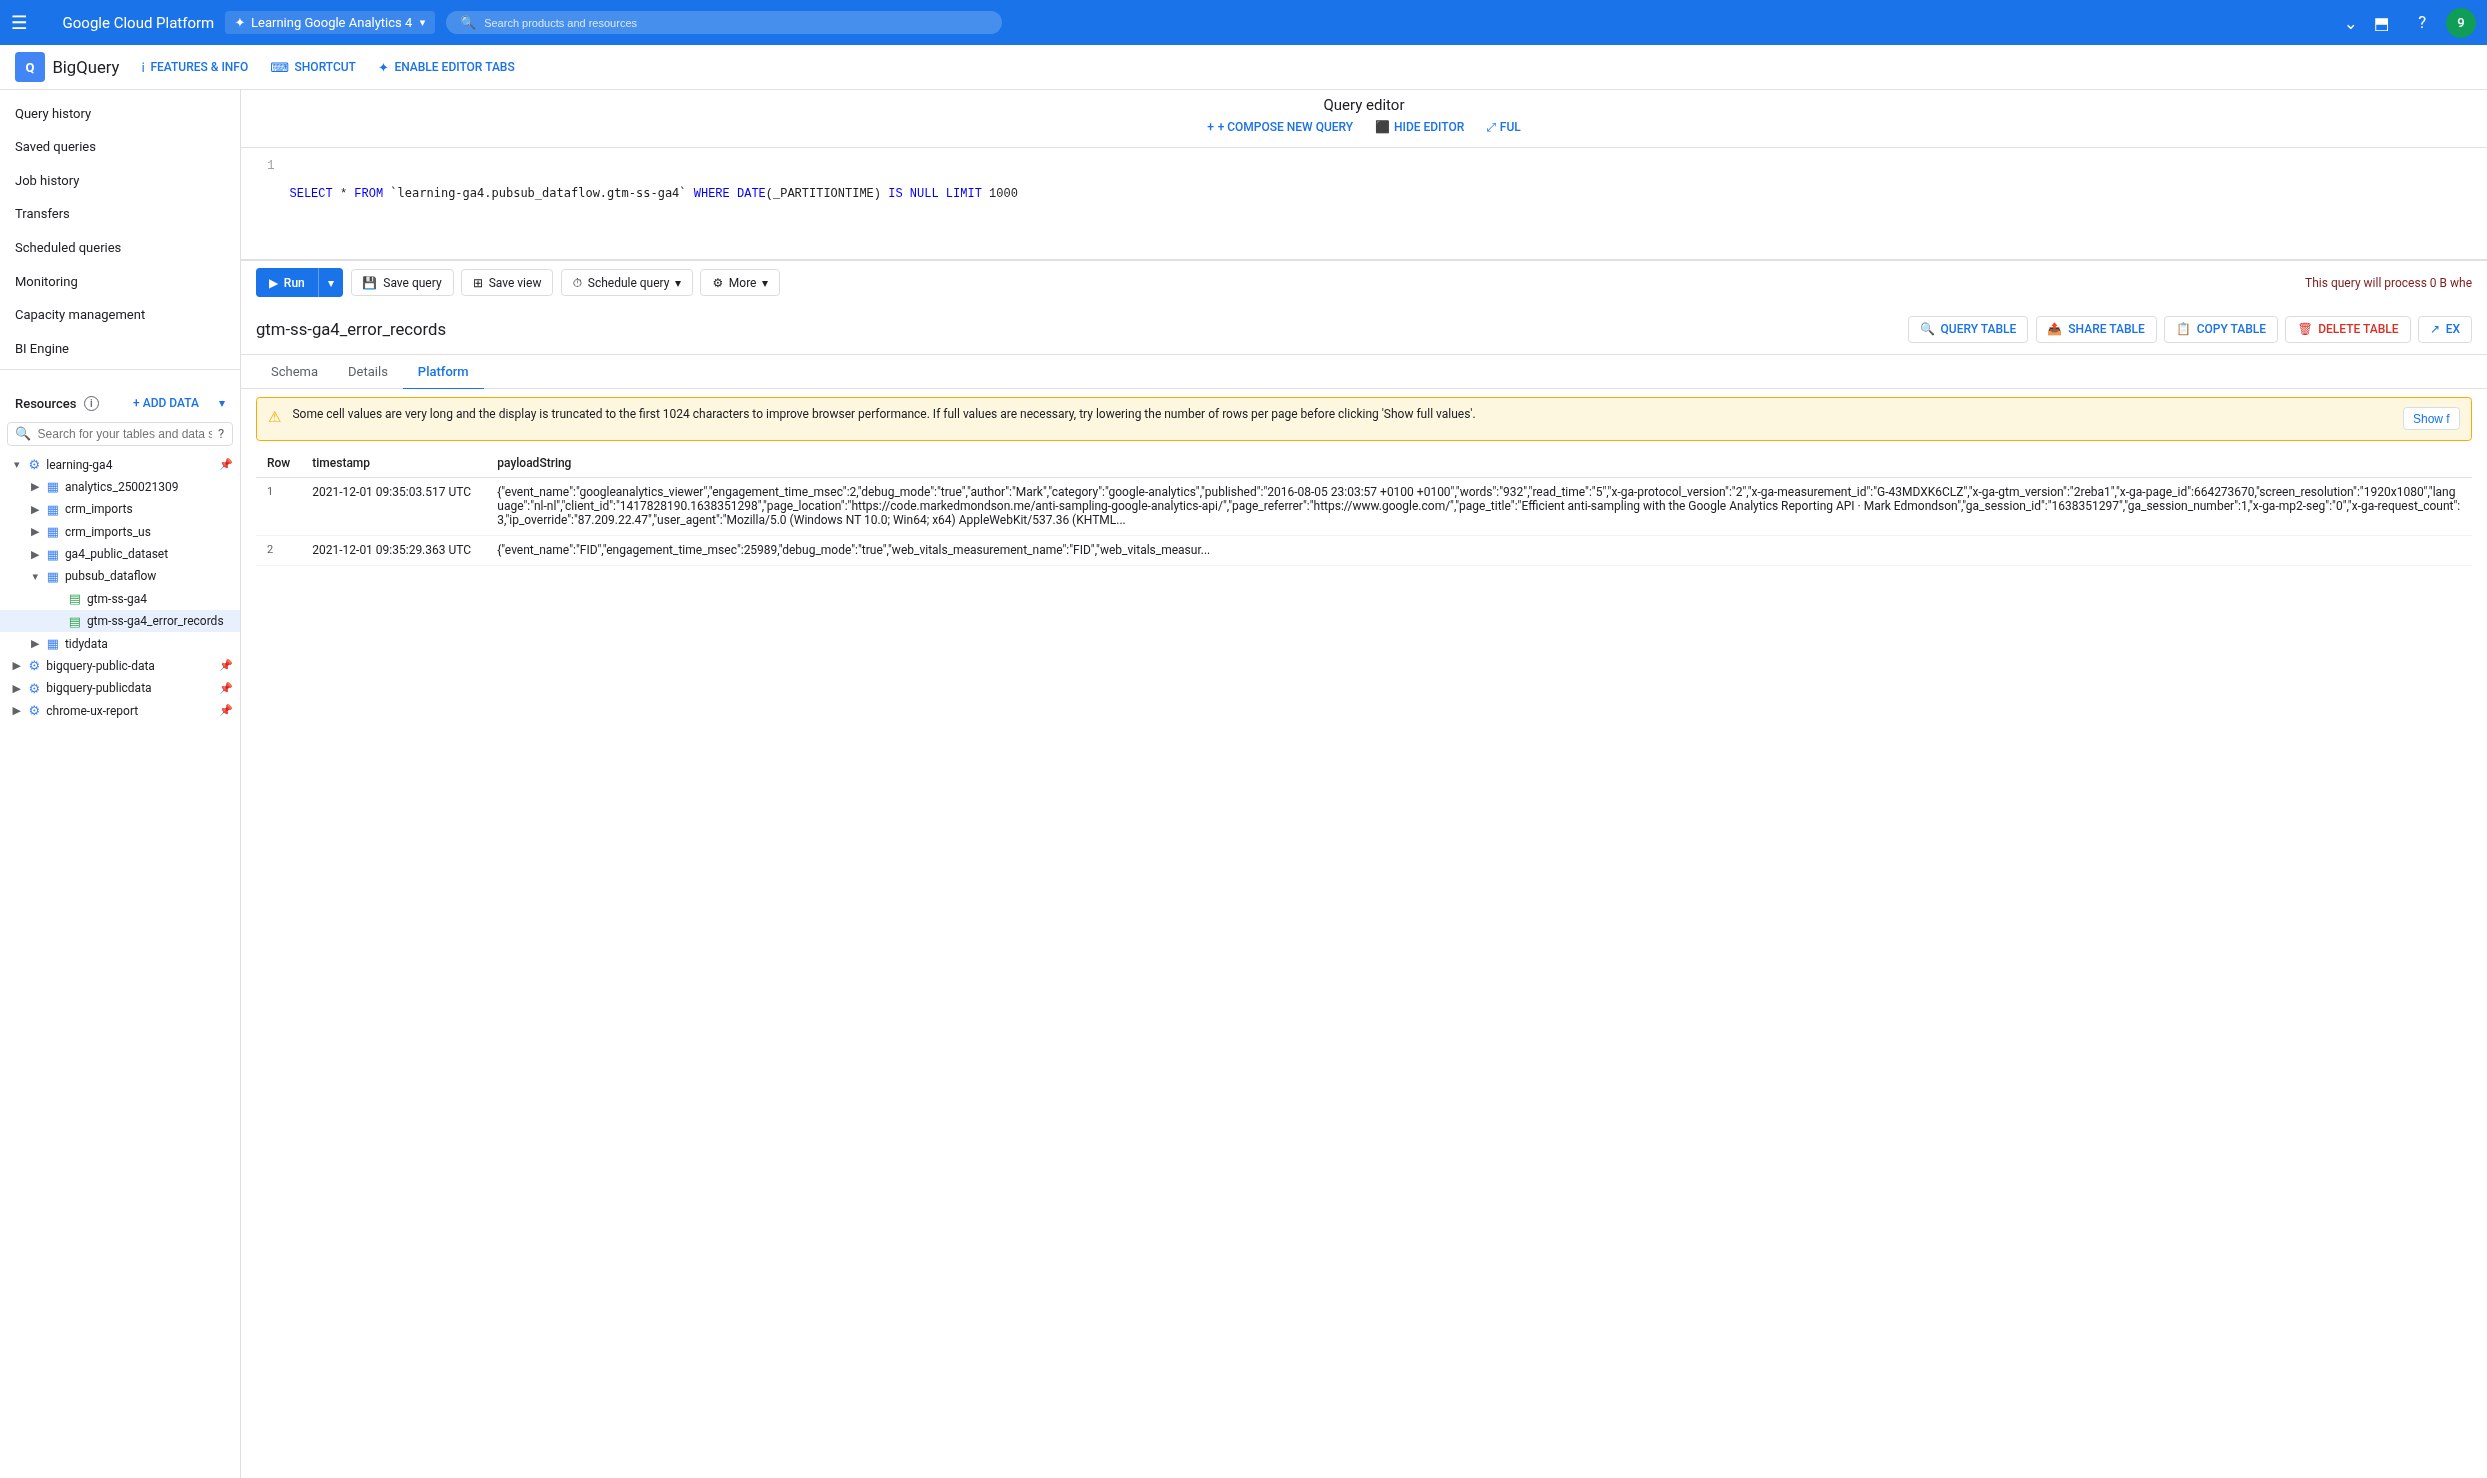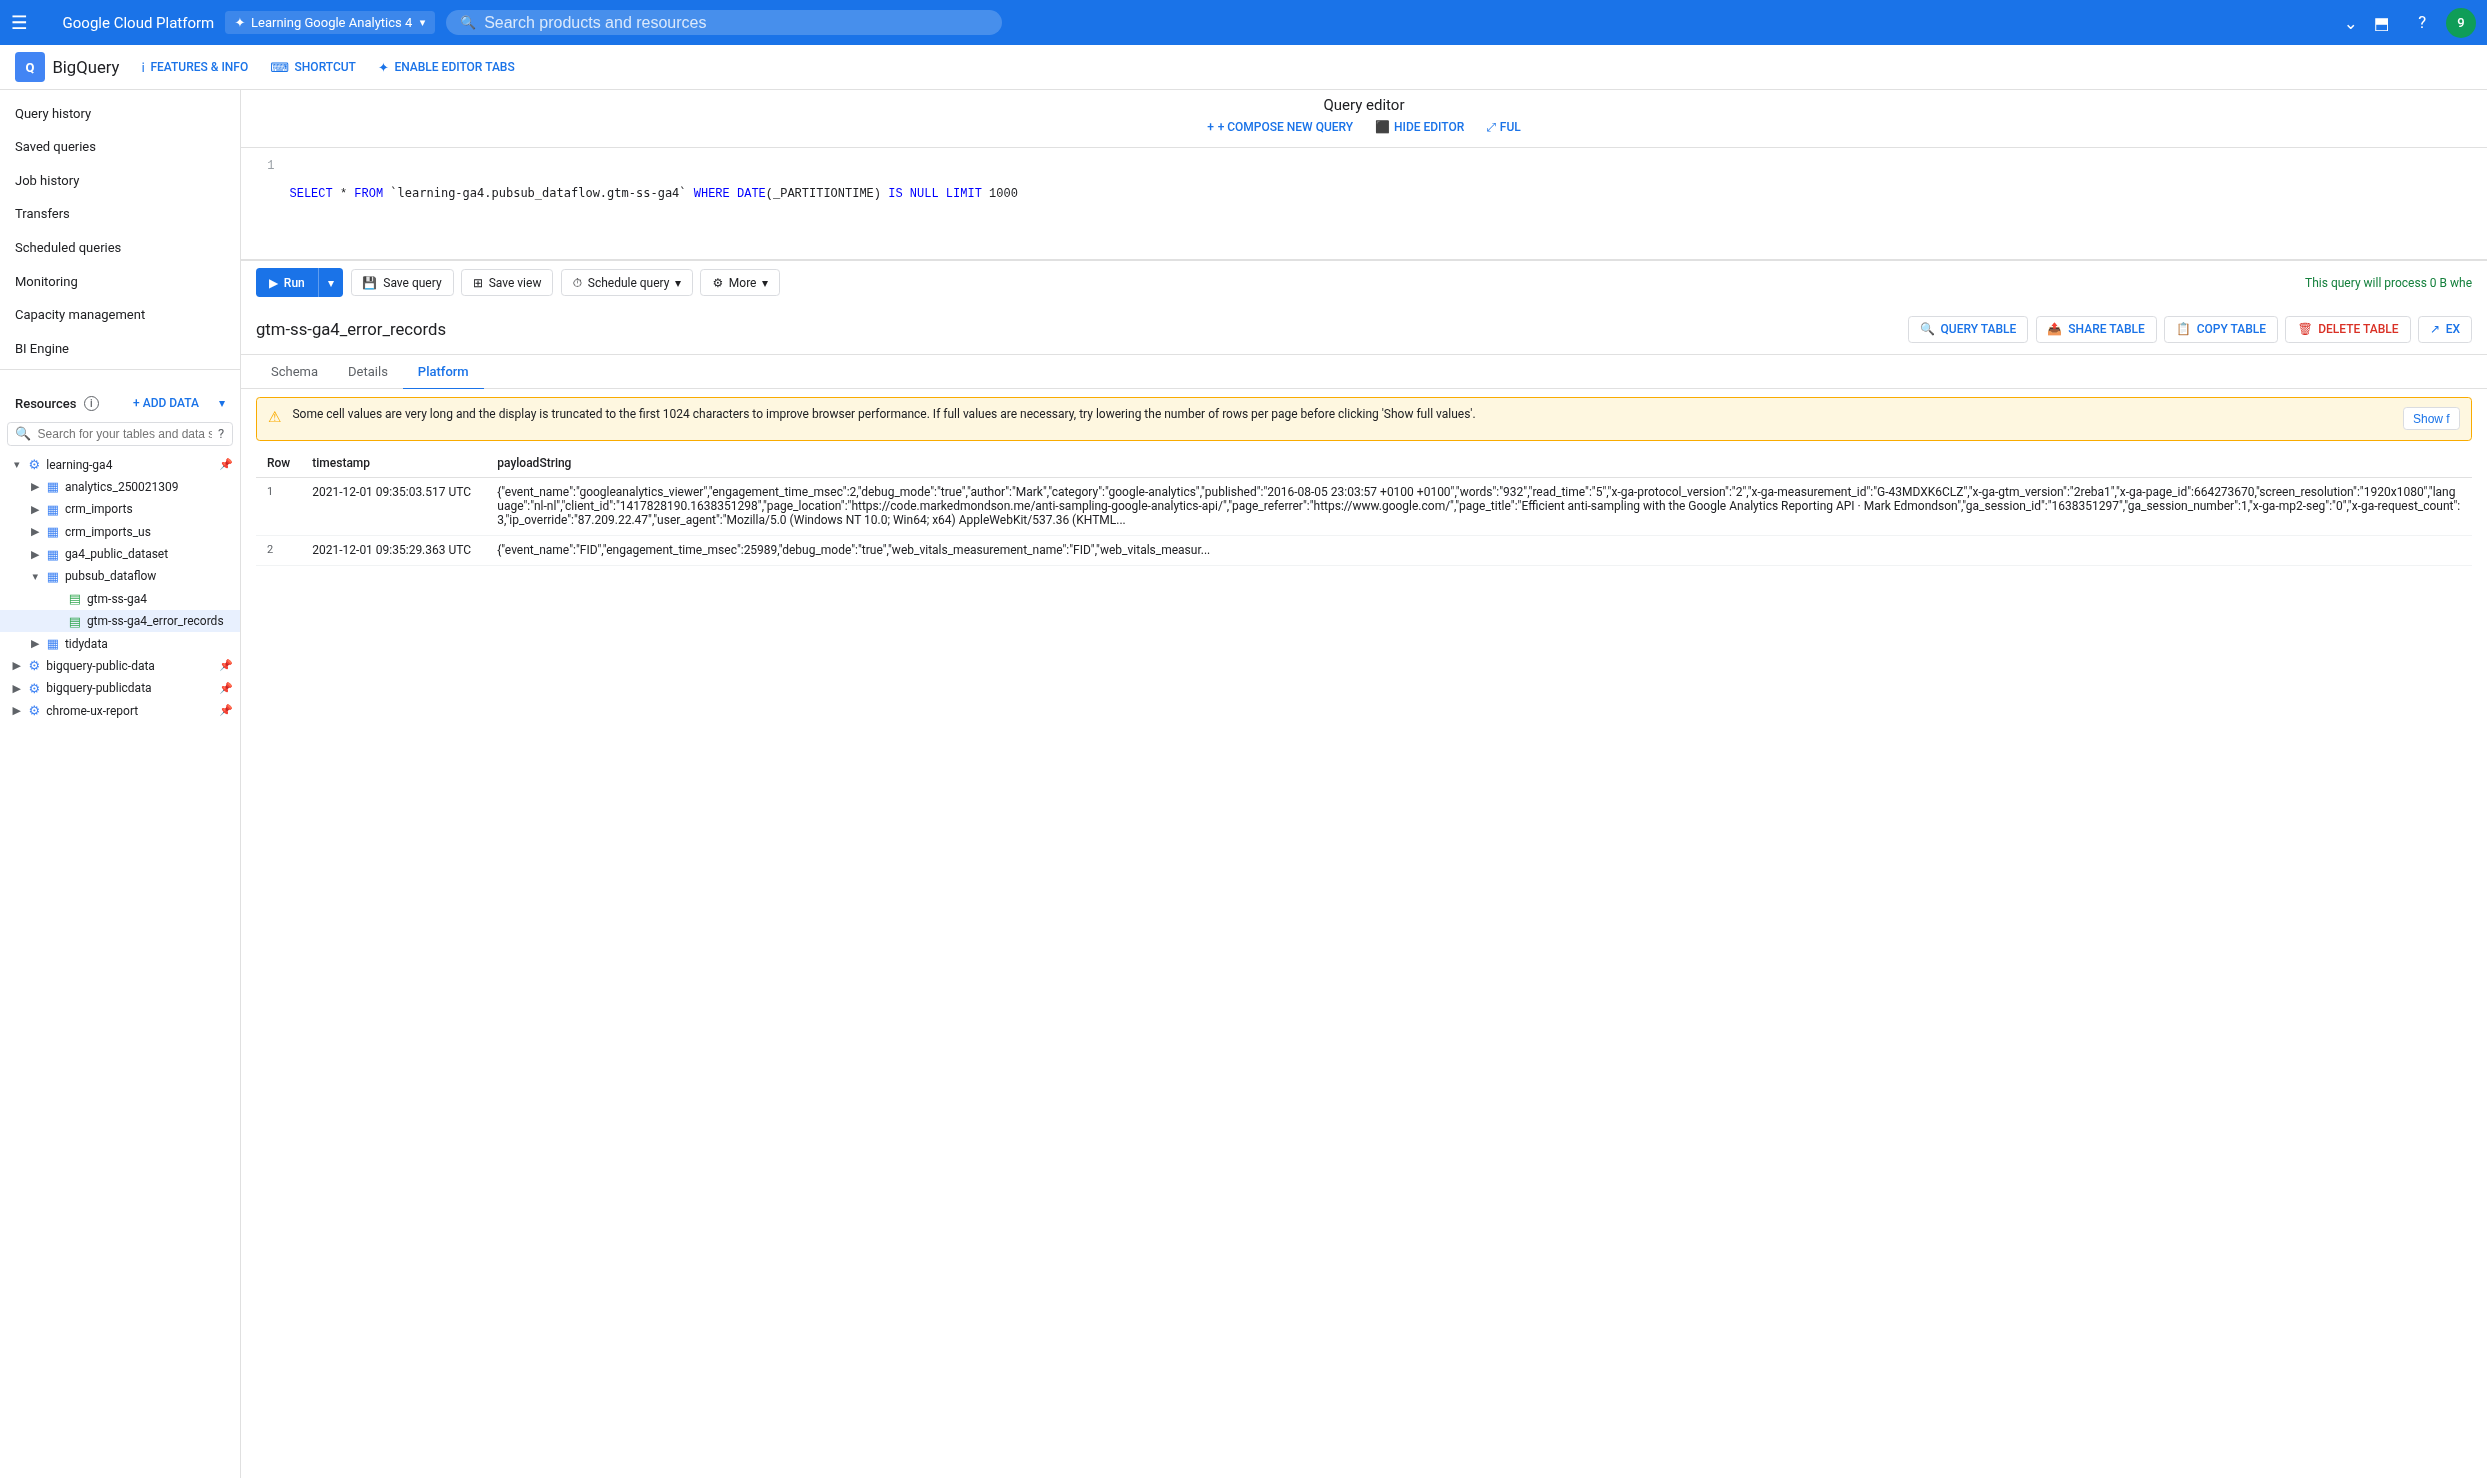"Search products and resources" .top-nav .search-bar input { font-size: 16px -> 11px }
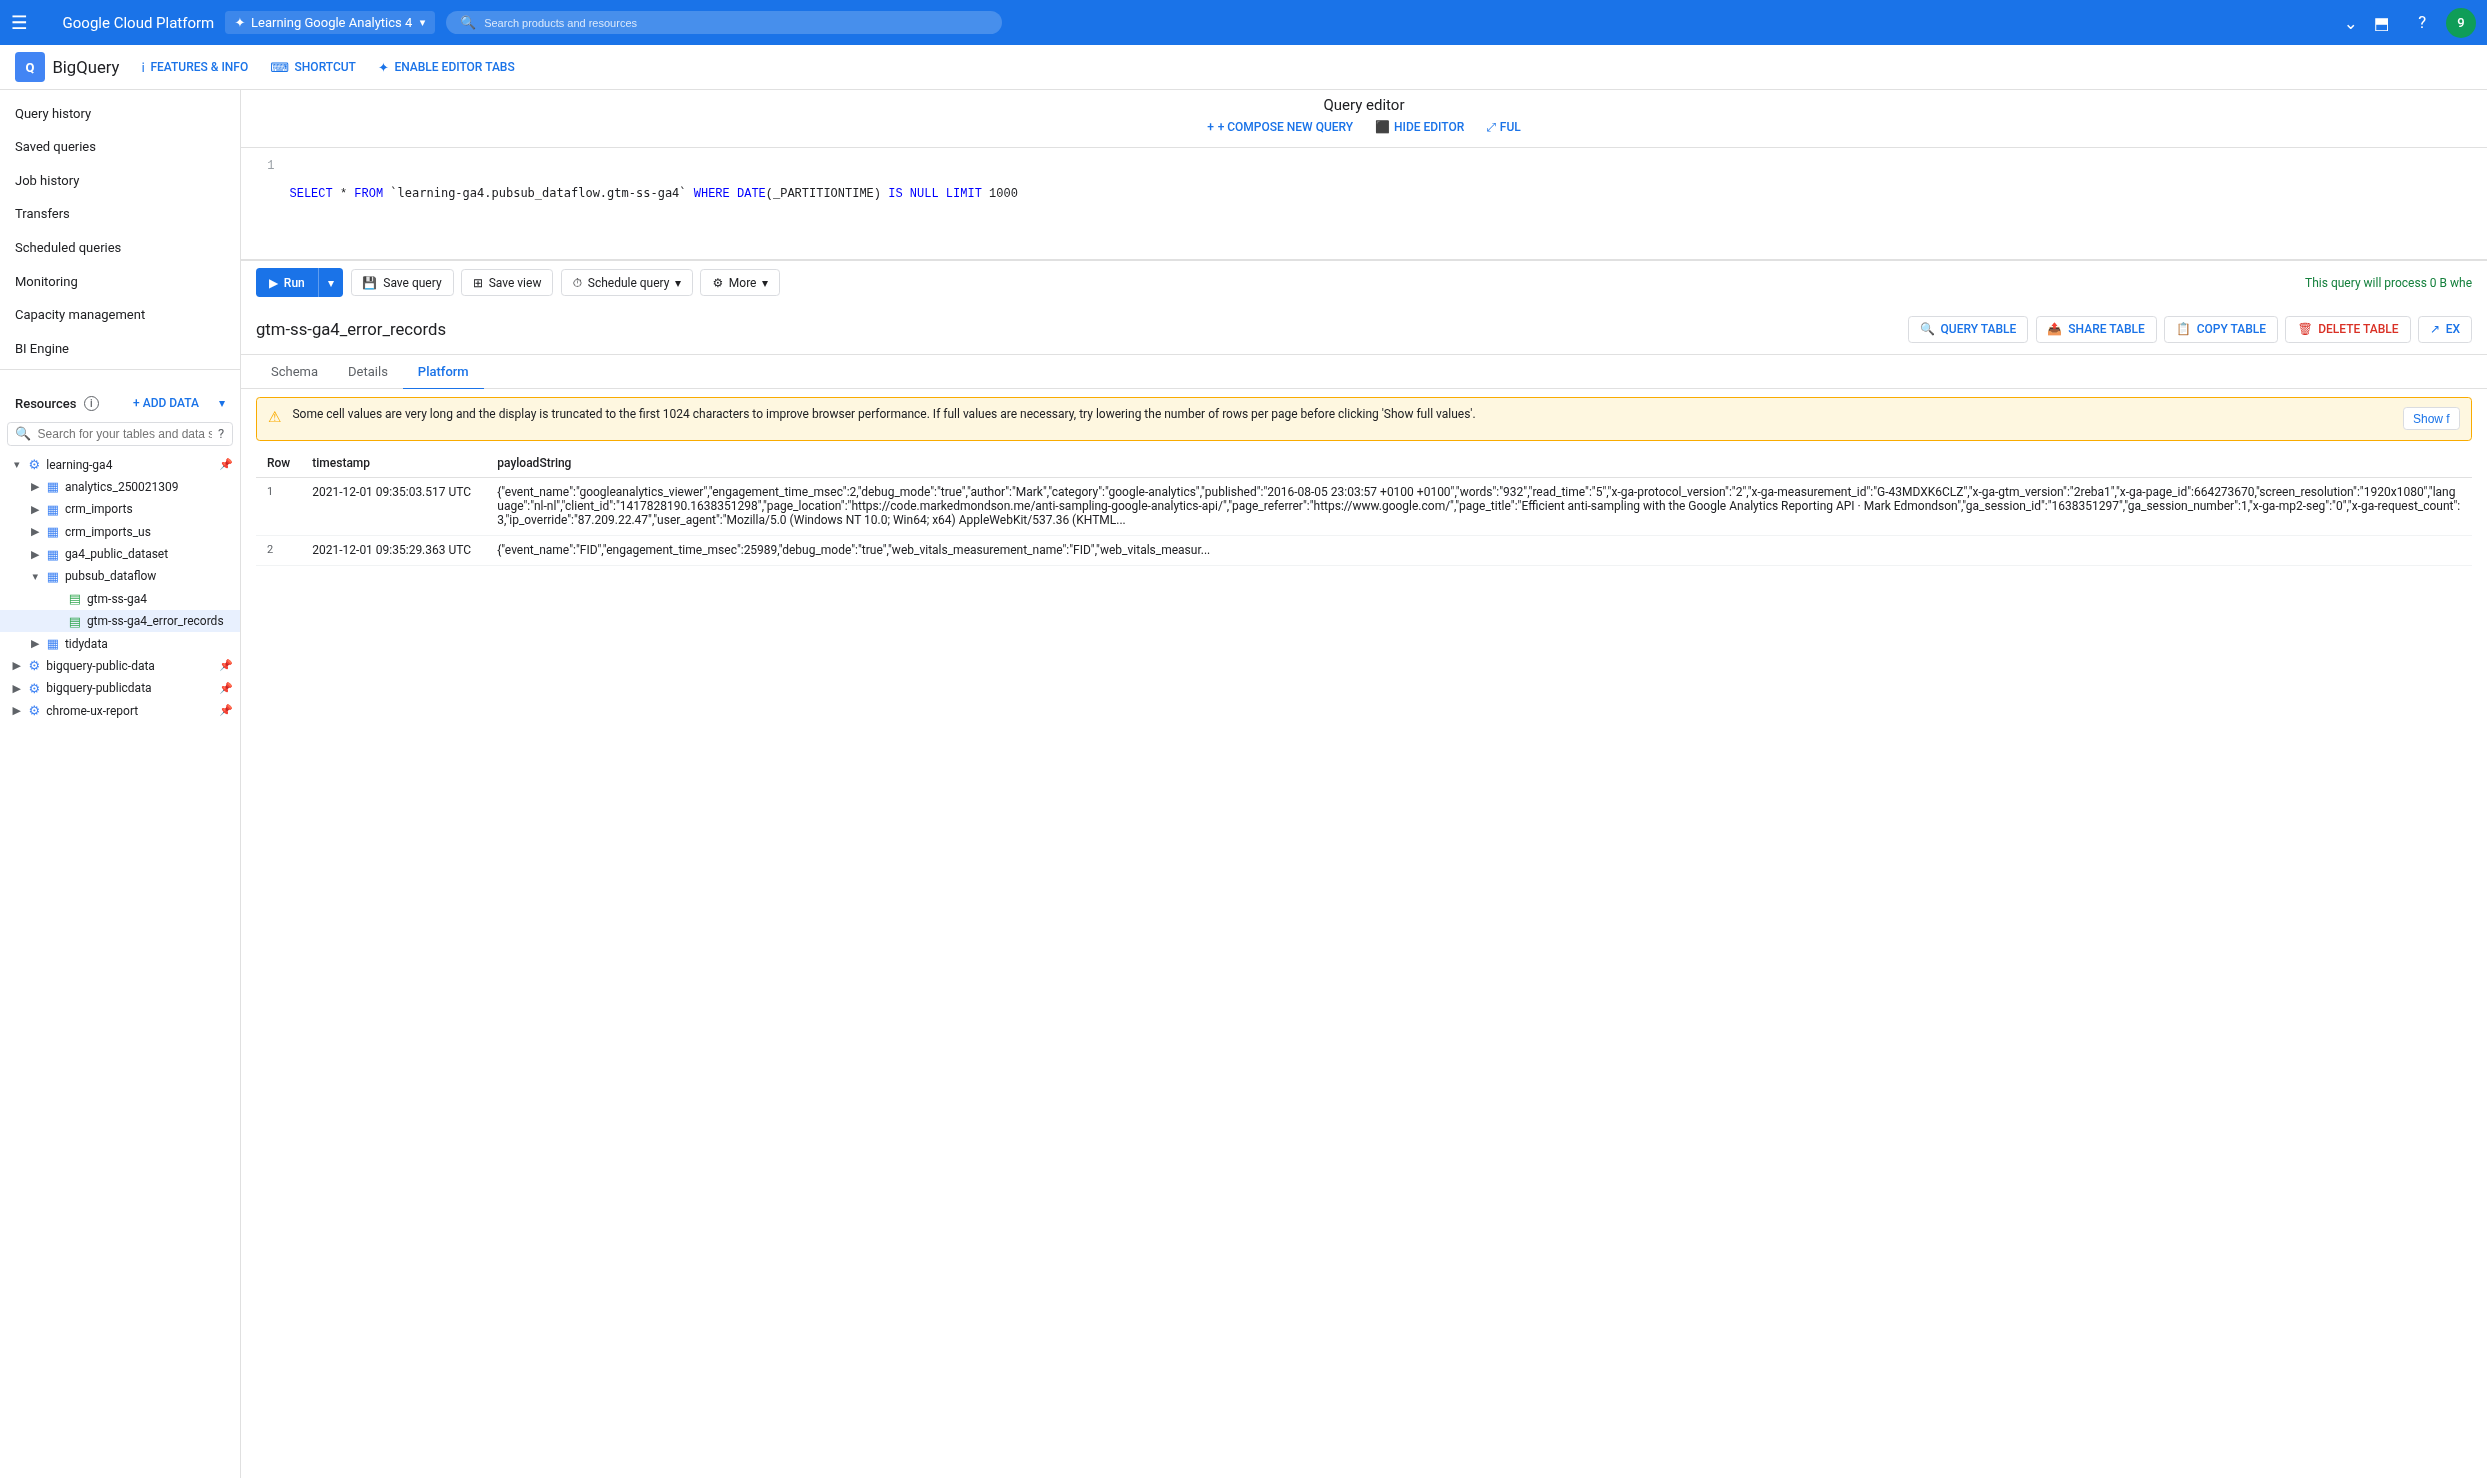"This query will process 0" .query-info { color: #15803d -> #7f1d1d }
